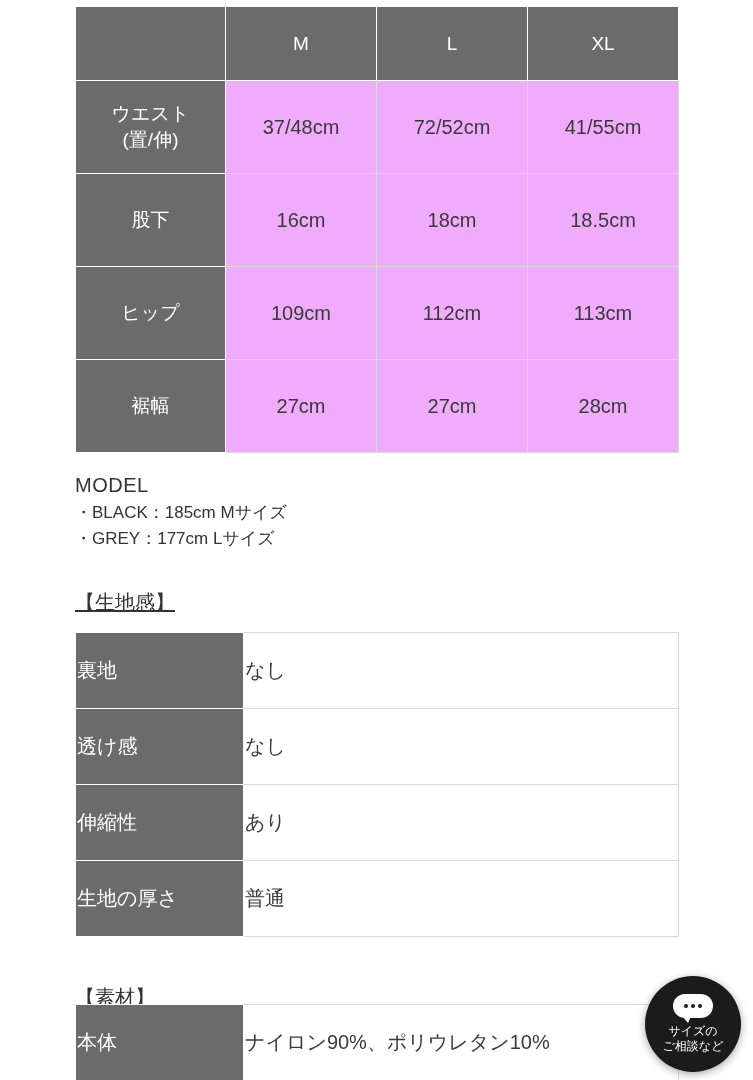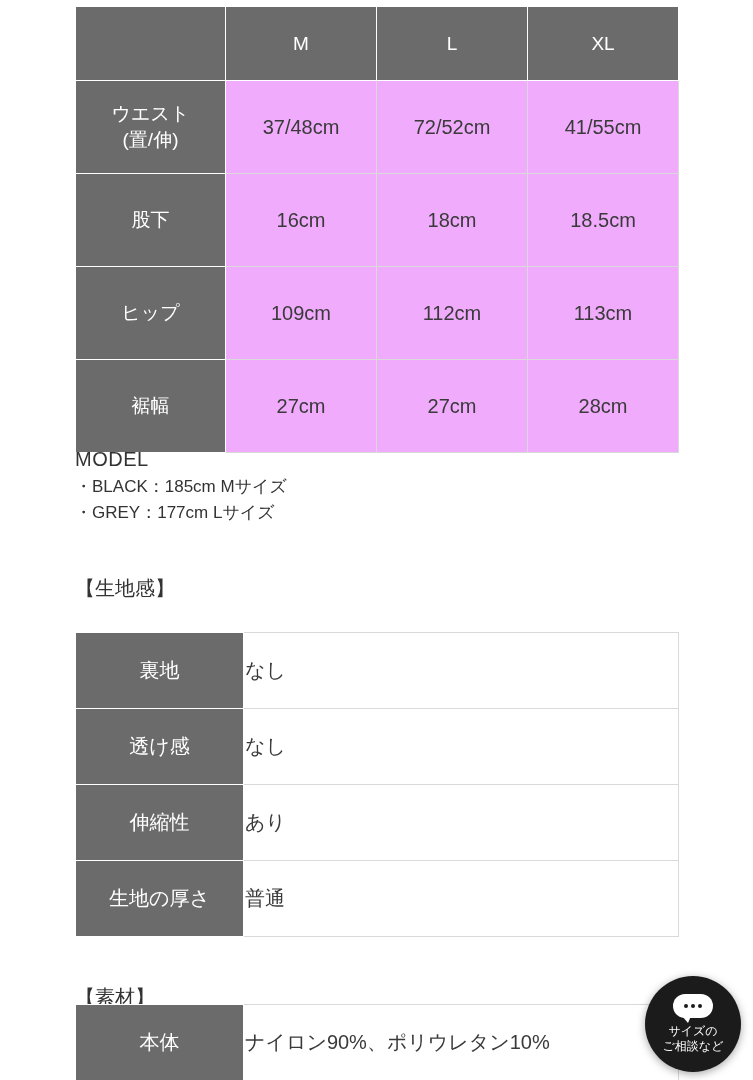"MODEL" .model-block { top: 448px -> 474px }
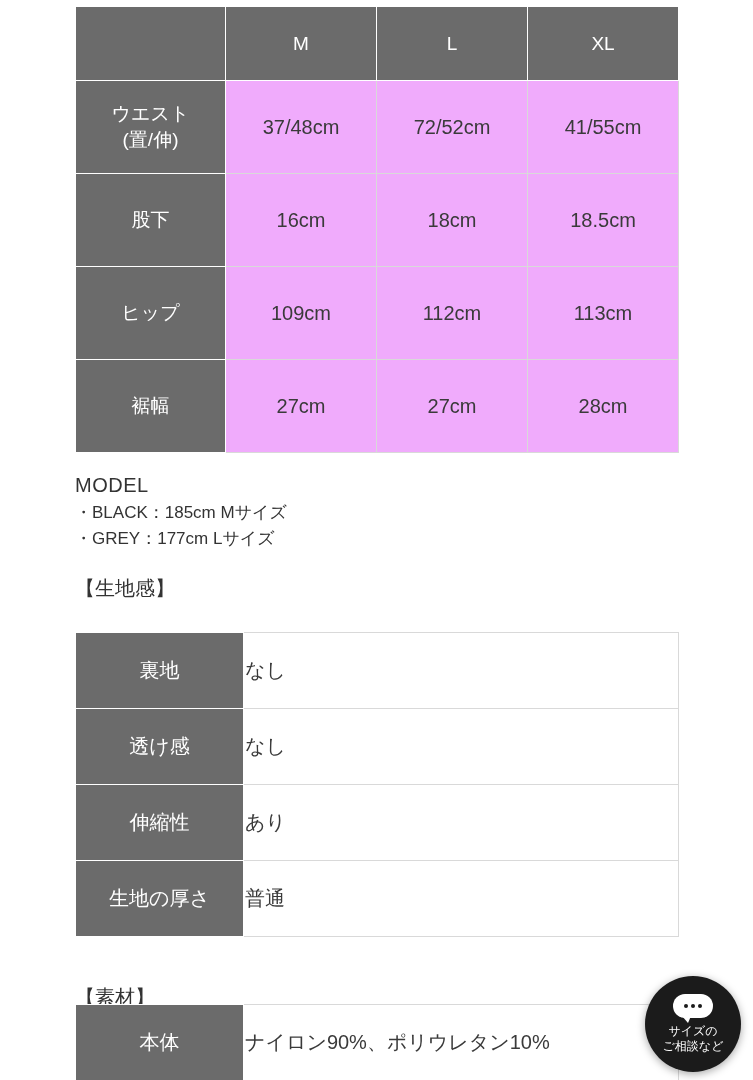"【生地感】" #heading-fabric { text-decoration: none -> underline; top: 575px -> 589px }
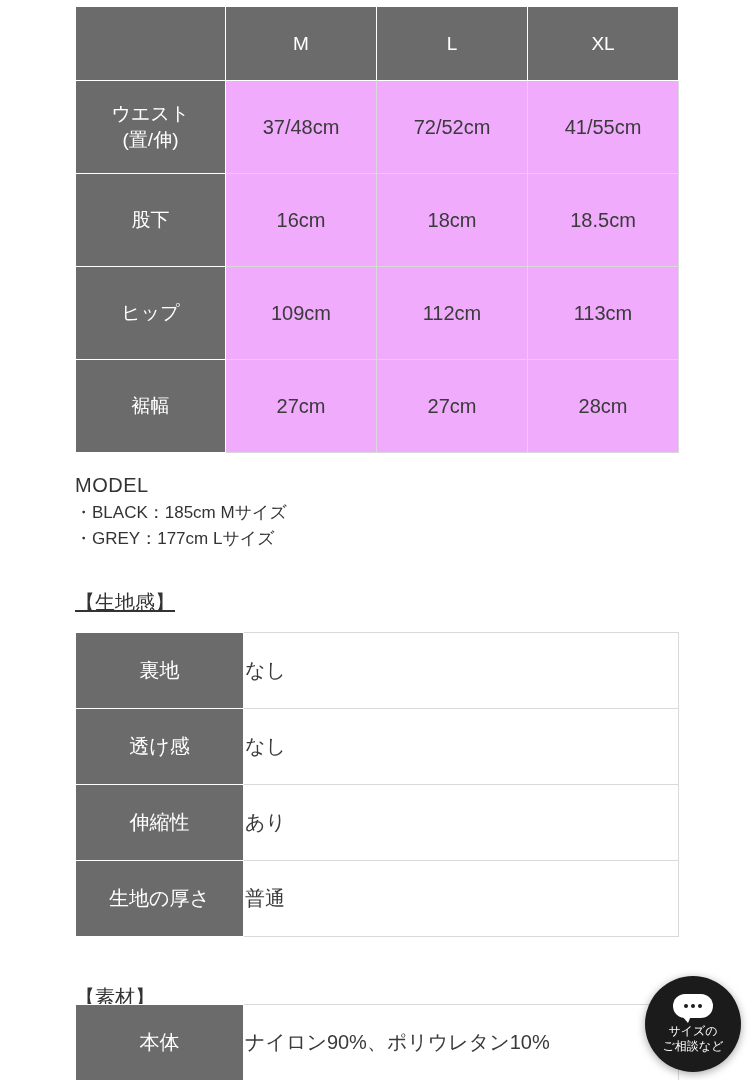"裏地" table.detail-table td.k { text-align: center -> none }
